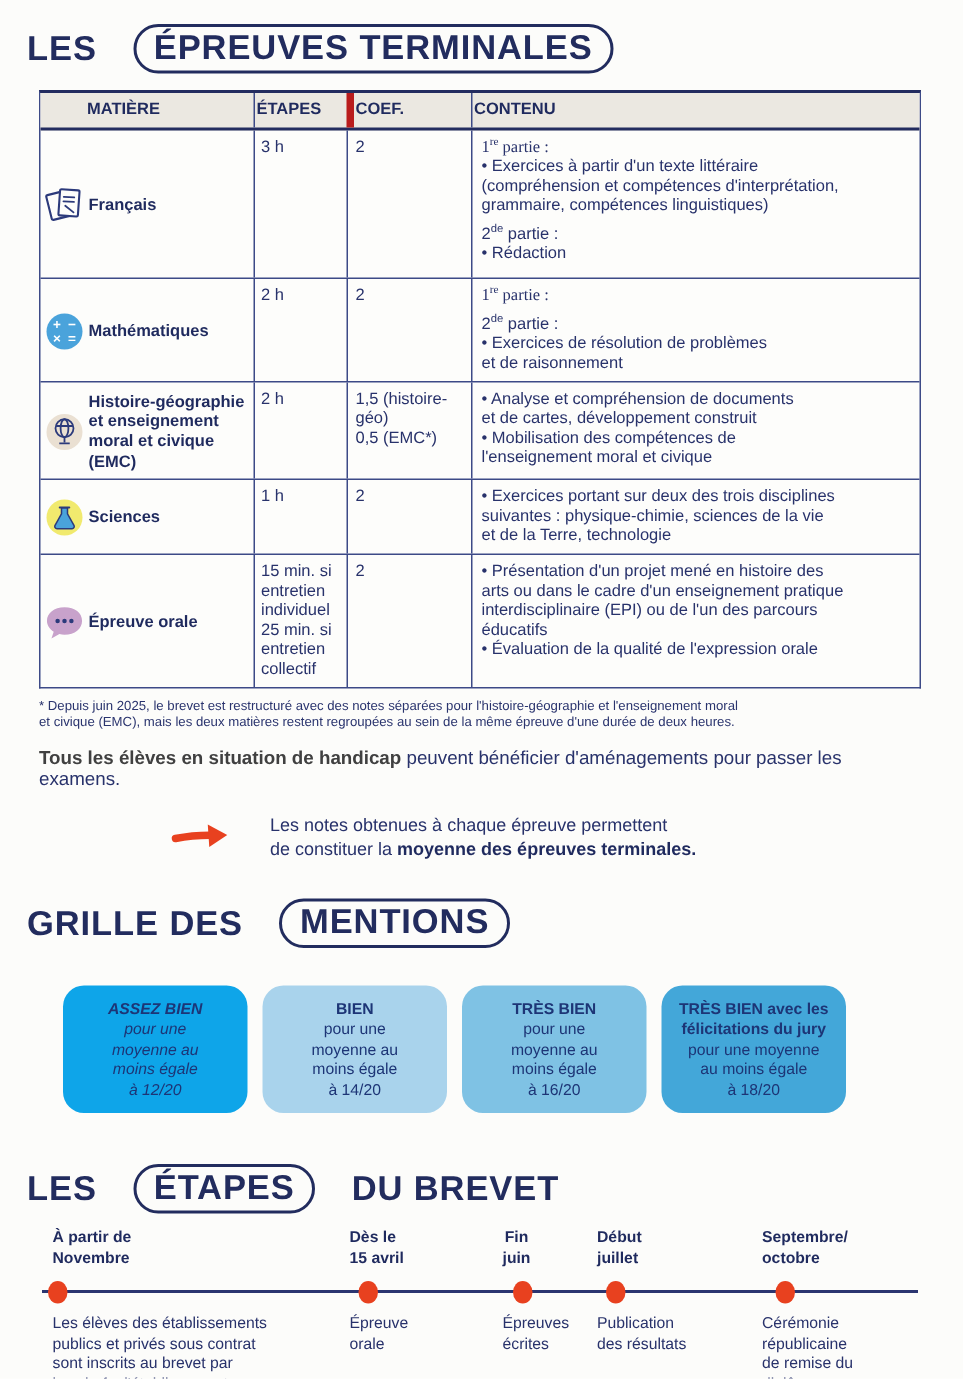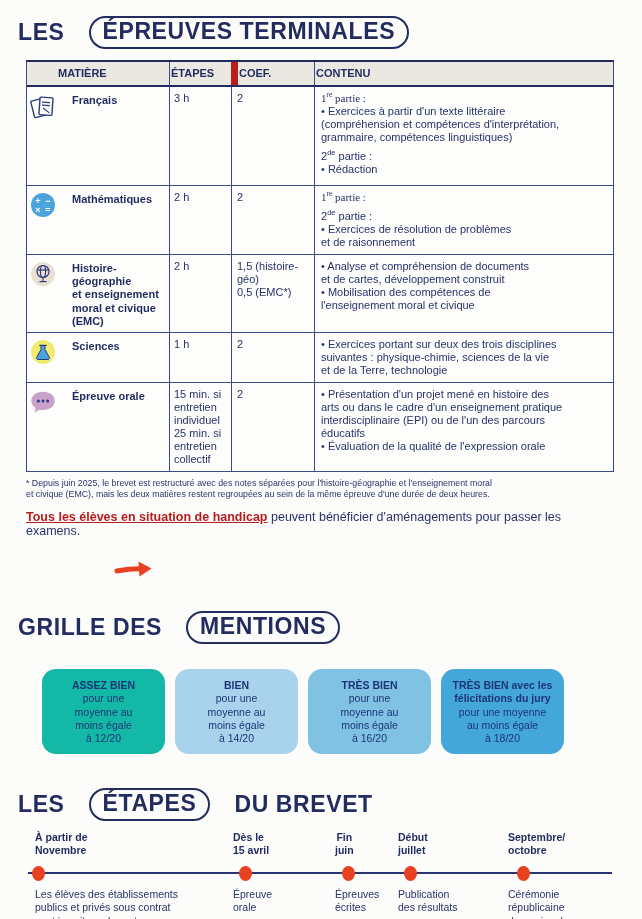"COEF." .th-coef { border-left: 7px solid #b91c1c -> 5px solid #b91c1c }
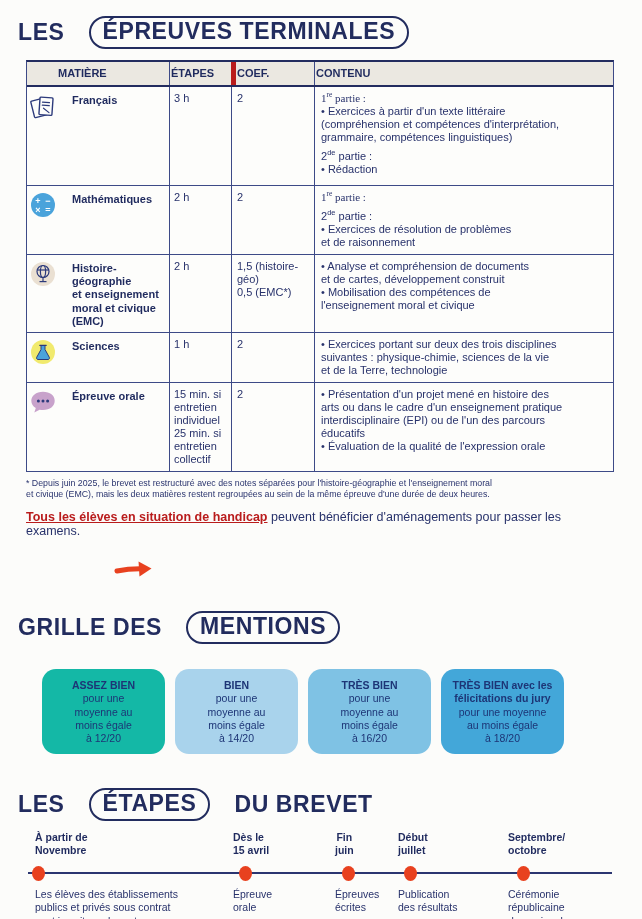"Français" .c-matiere { align-items: none -> center; gap: 15px -> 2px }
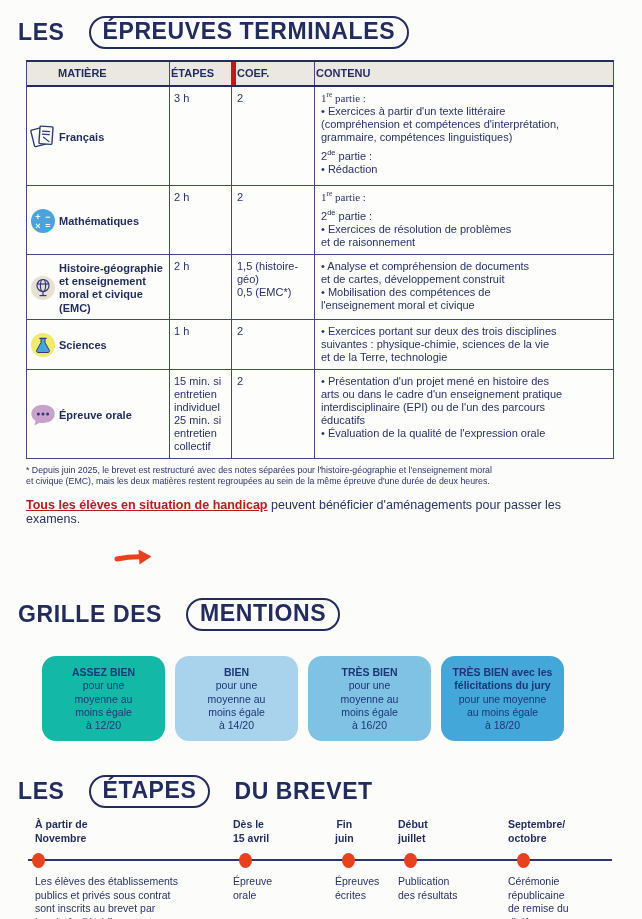"Tous les élèves en situation" .handicap b { color: #b91c1c -> #404040; text-decoration: underline -> none }
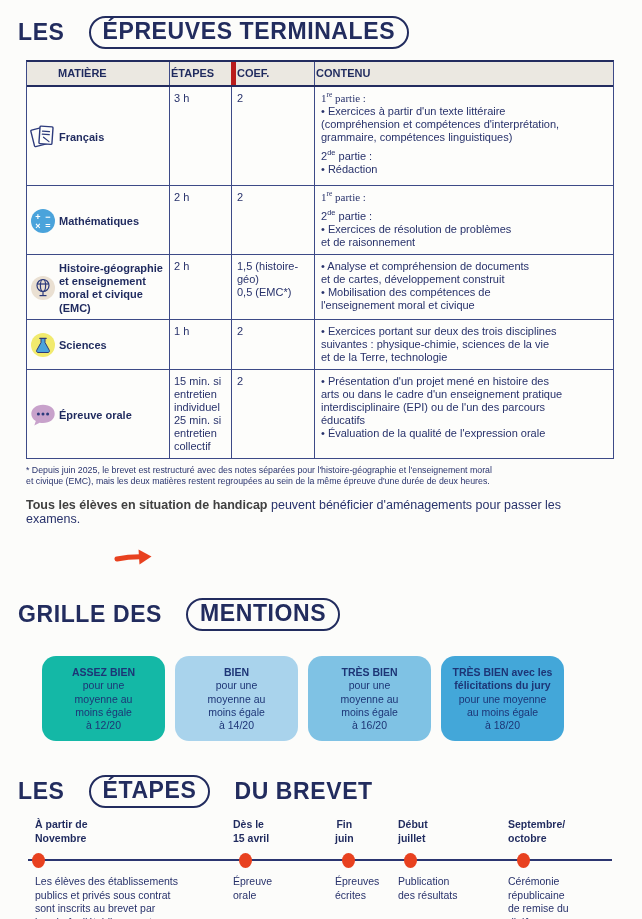"Les notes obtenues à chaque" span.txt { html: none -> <span> <span>Les notes obtenues à chaque épreuve permettent</span><br> <span>de constituer la </span><b>moyenne des épreuves terminales.</b> </span> }
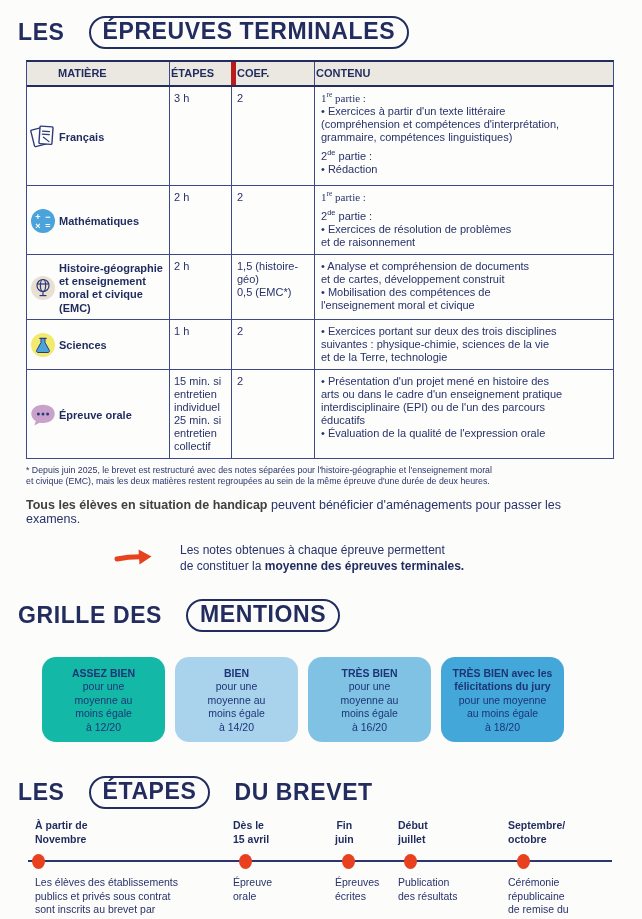"ASSEZ BIEN" div.card { background: #14b8a6 -> #0ea5e9; font-style: none -> italic }
